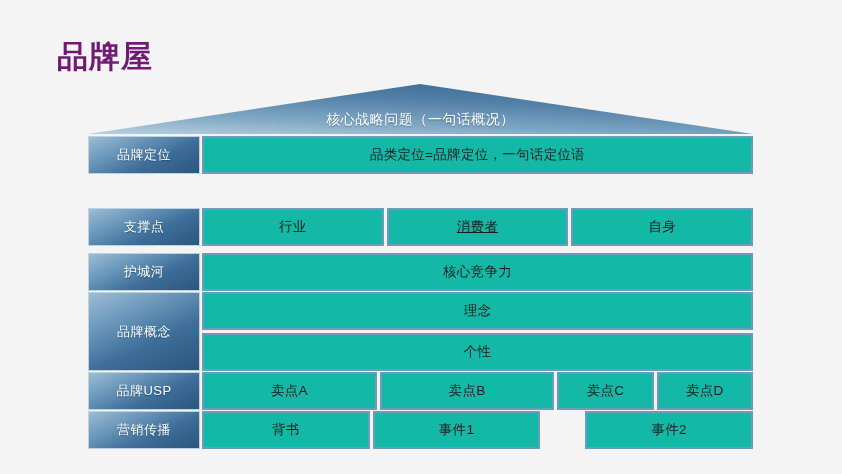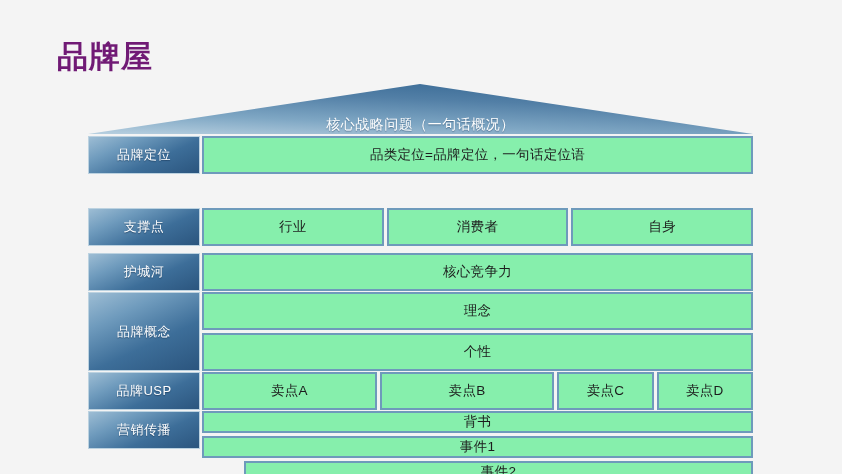"核心战略问题（一句话概况）" .roof-label { padding-bottom: none -> 5px }
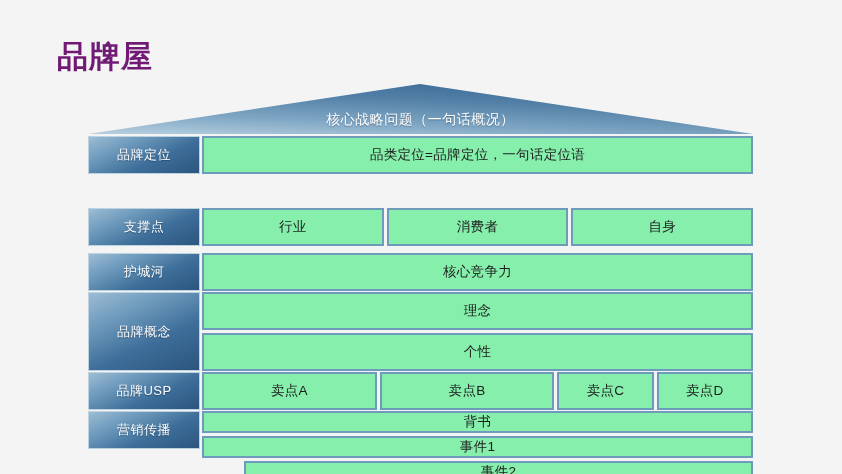"品类定位=品牌定位，一句话定位语" .cell { background: #86efac -> #14b8a6 }
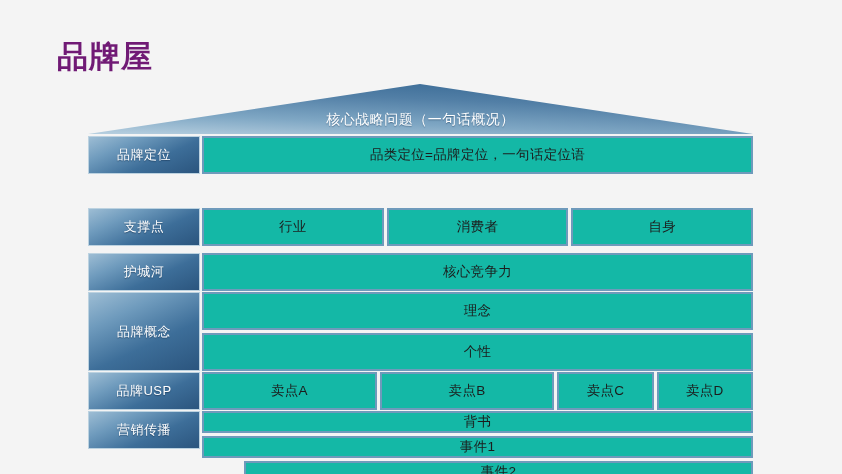"消费者" div.cell { text-decoration: none -> underline }
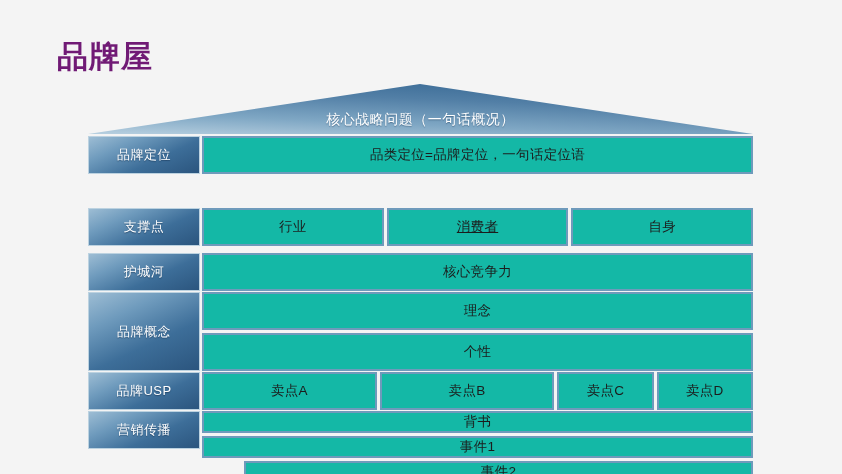"背书" div.cells { flex-direction: column -> none }
